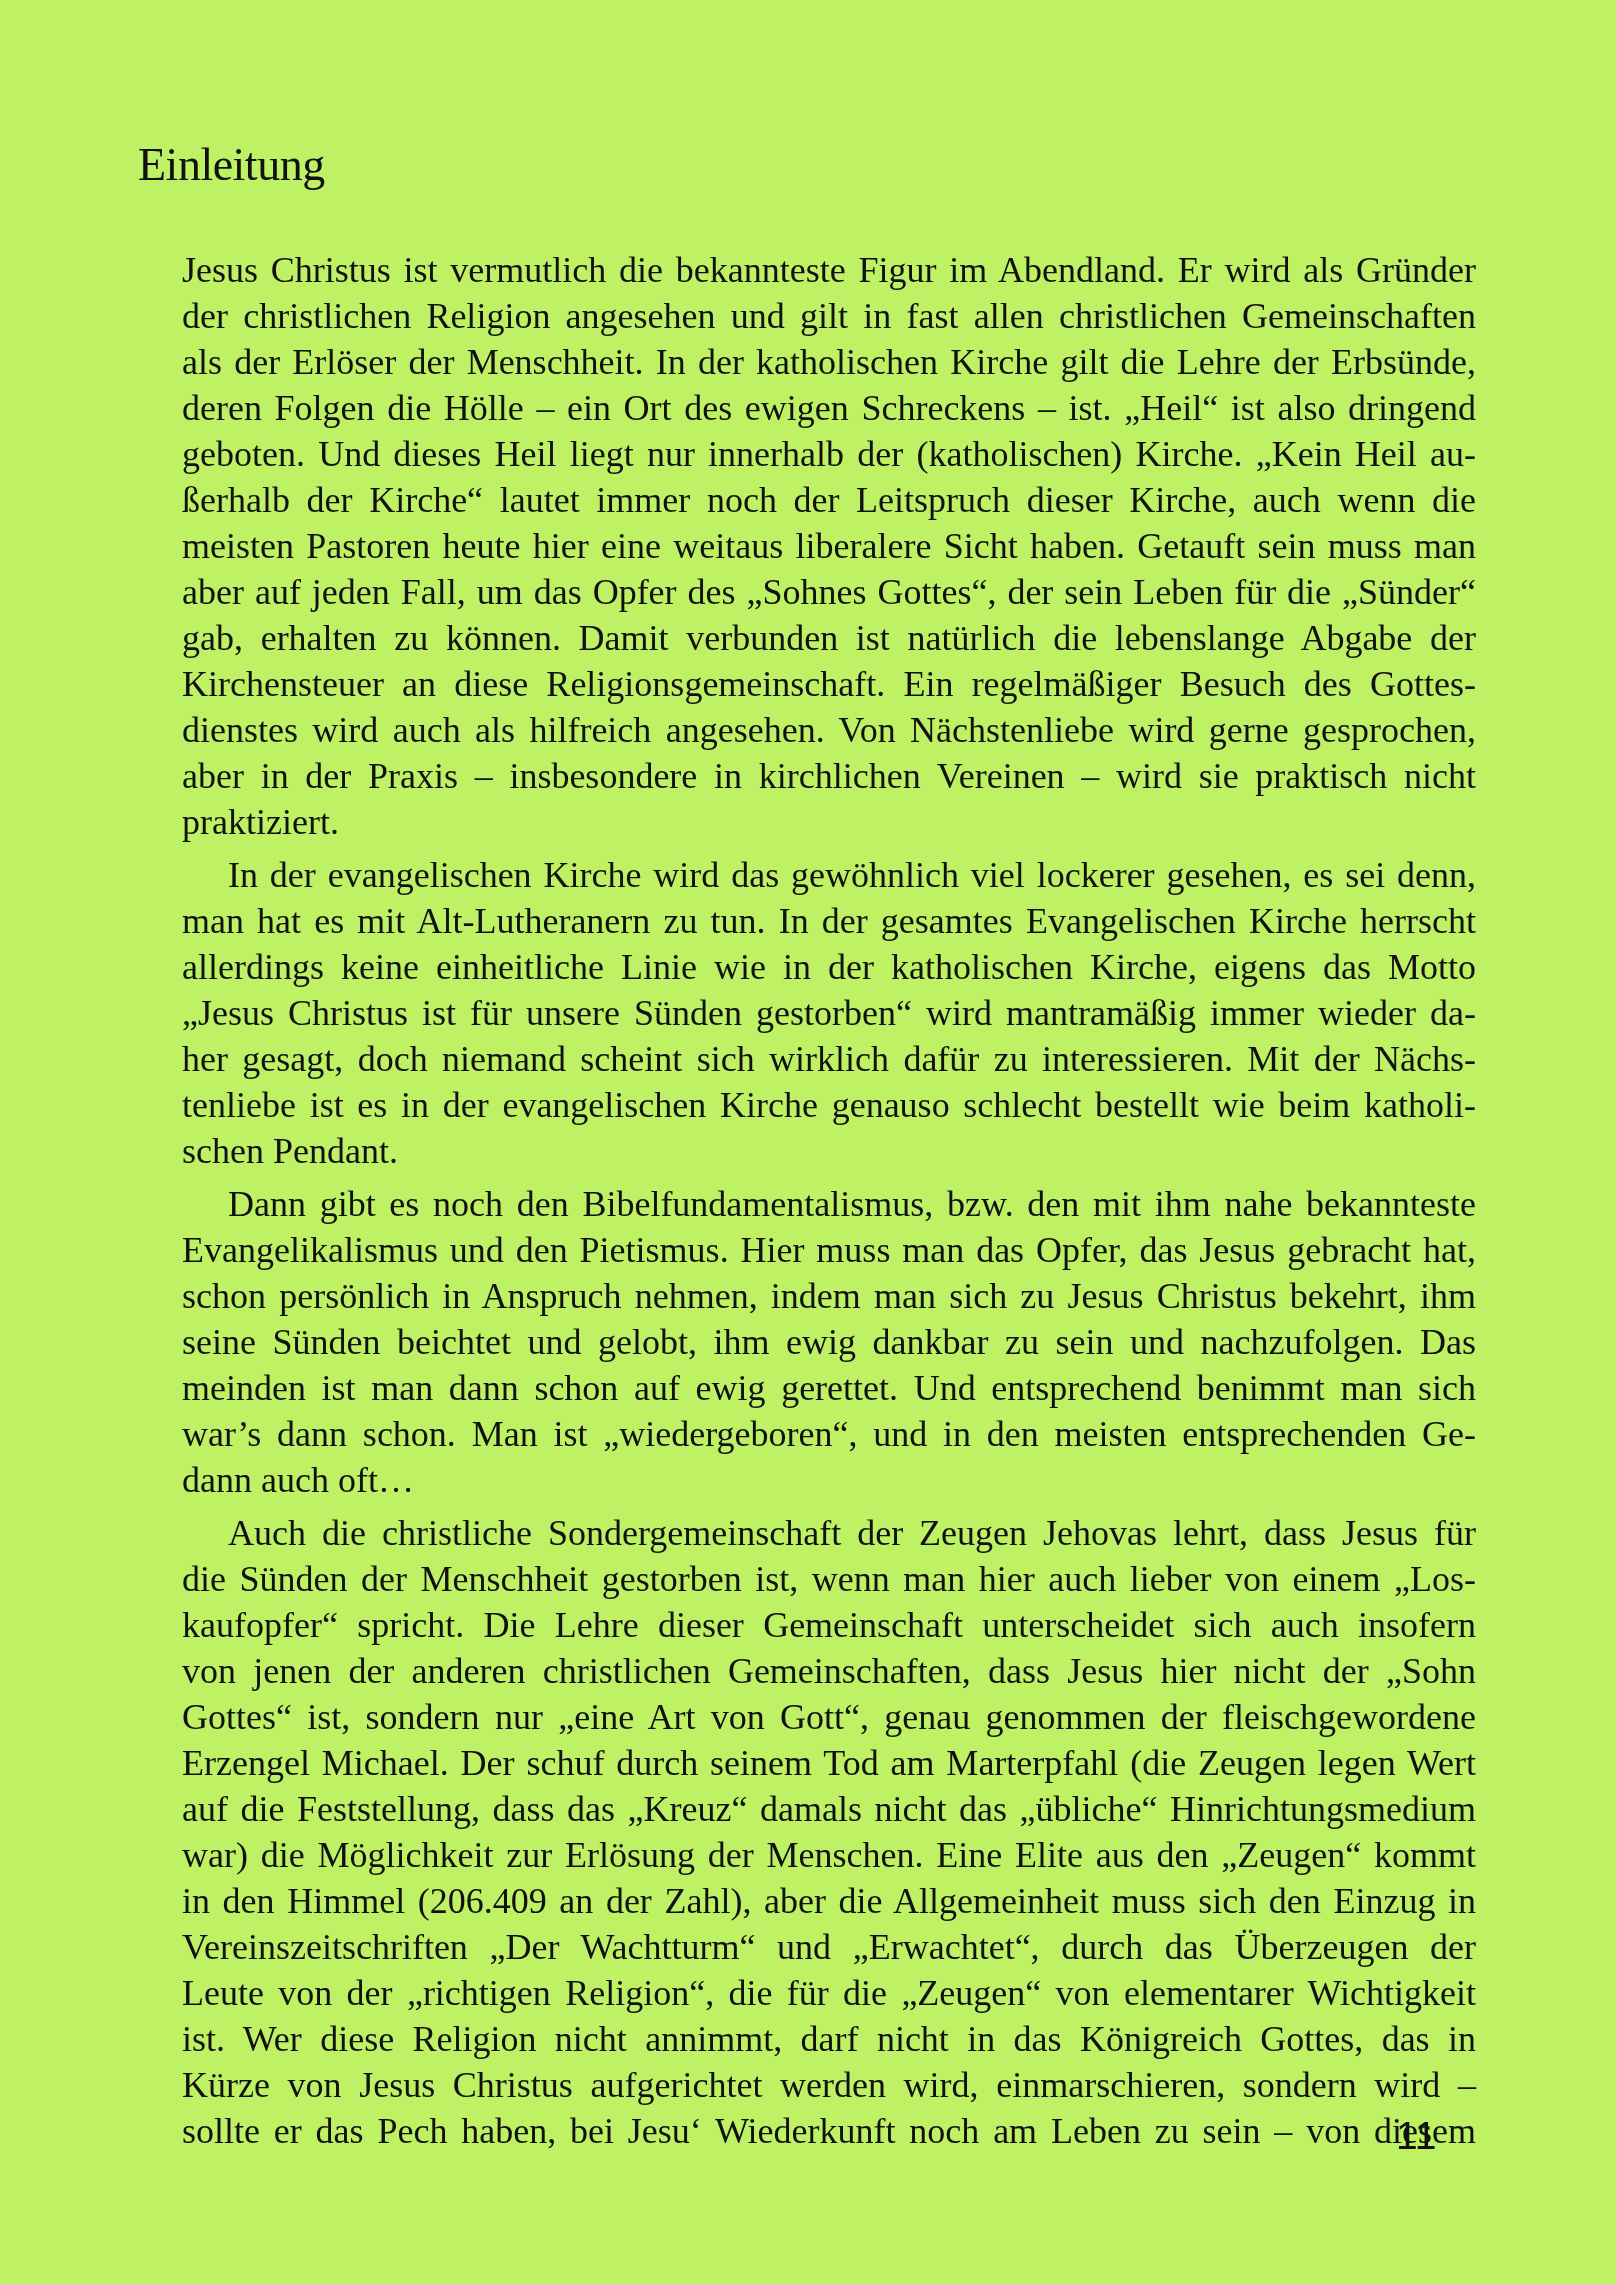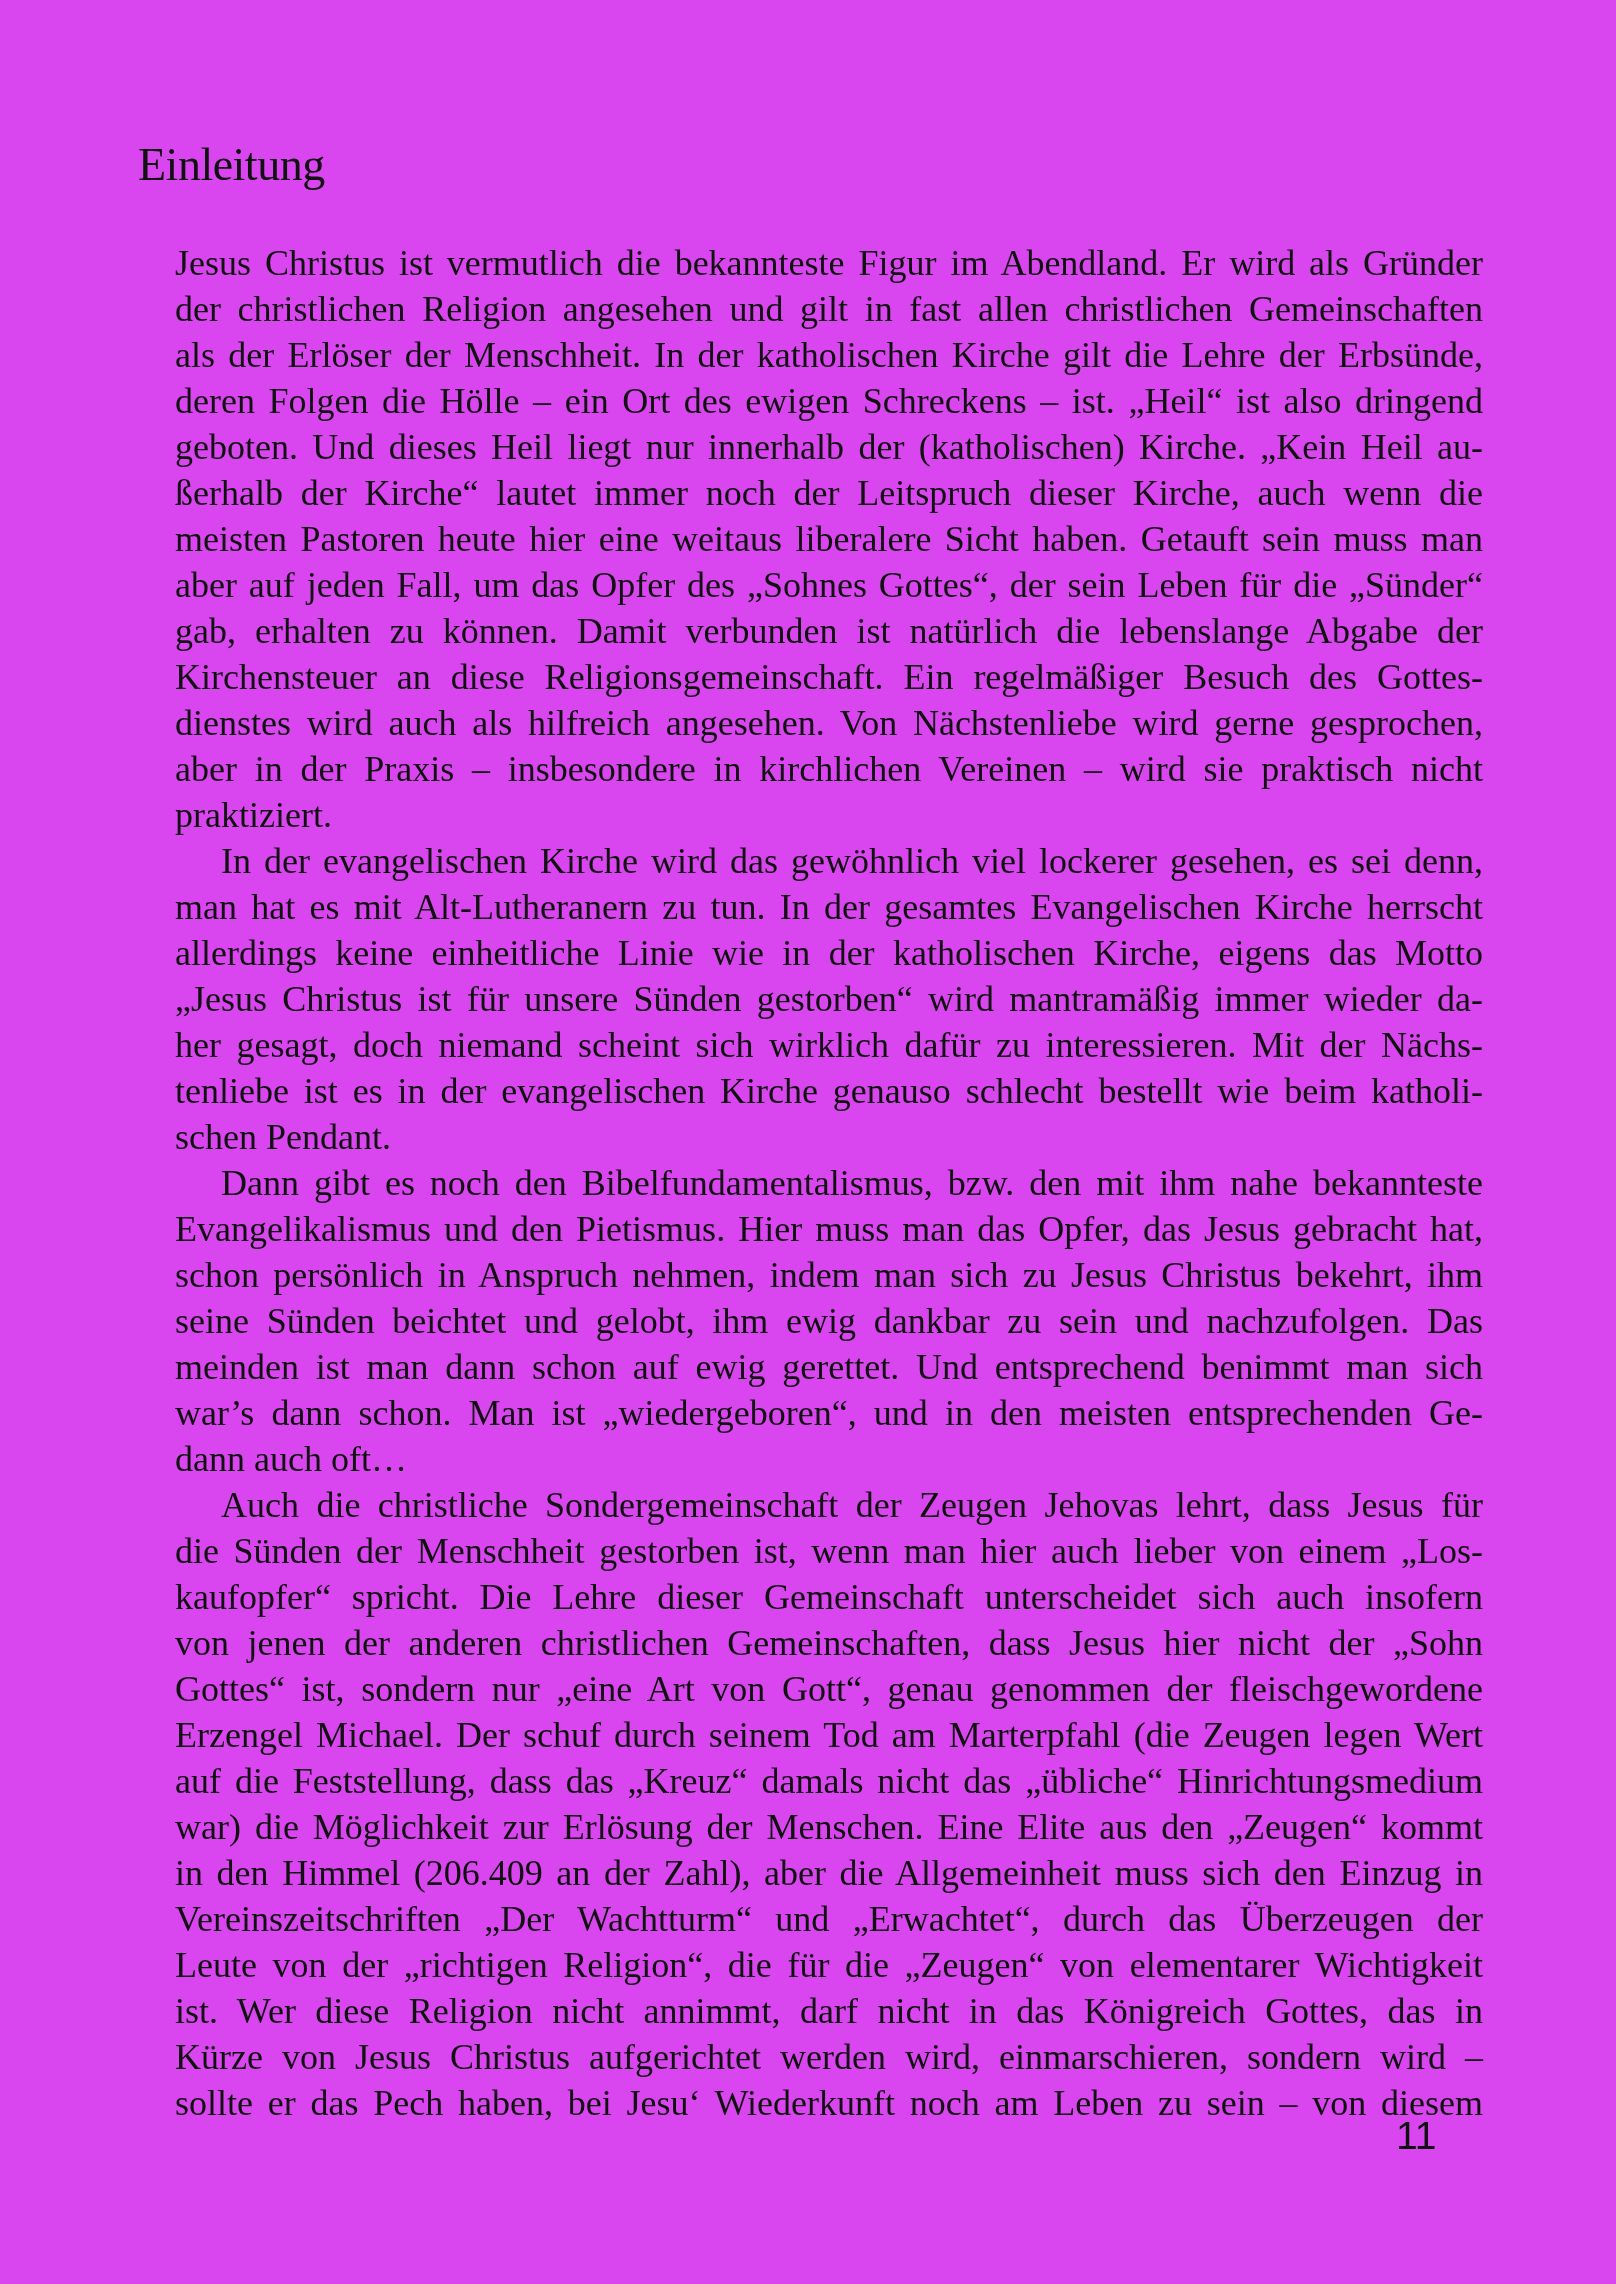"Einleitung" .page { background: #d946ef -> #bef264 }
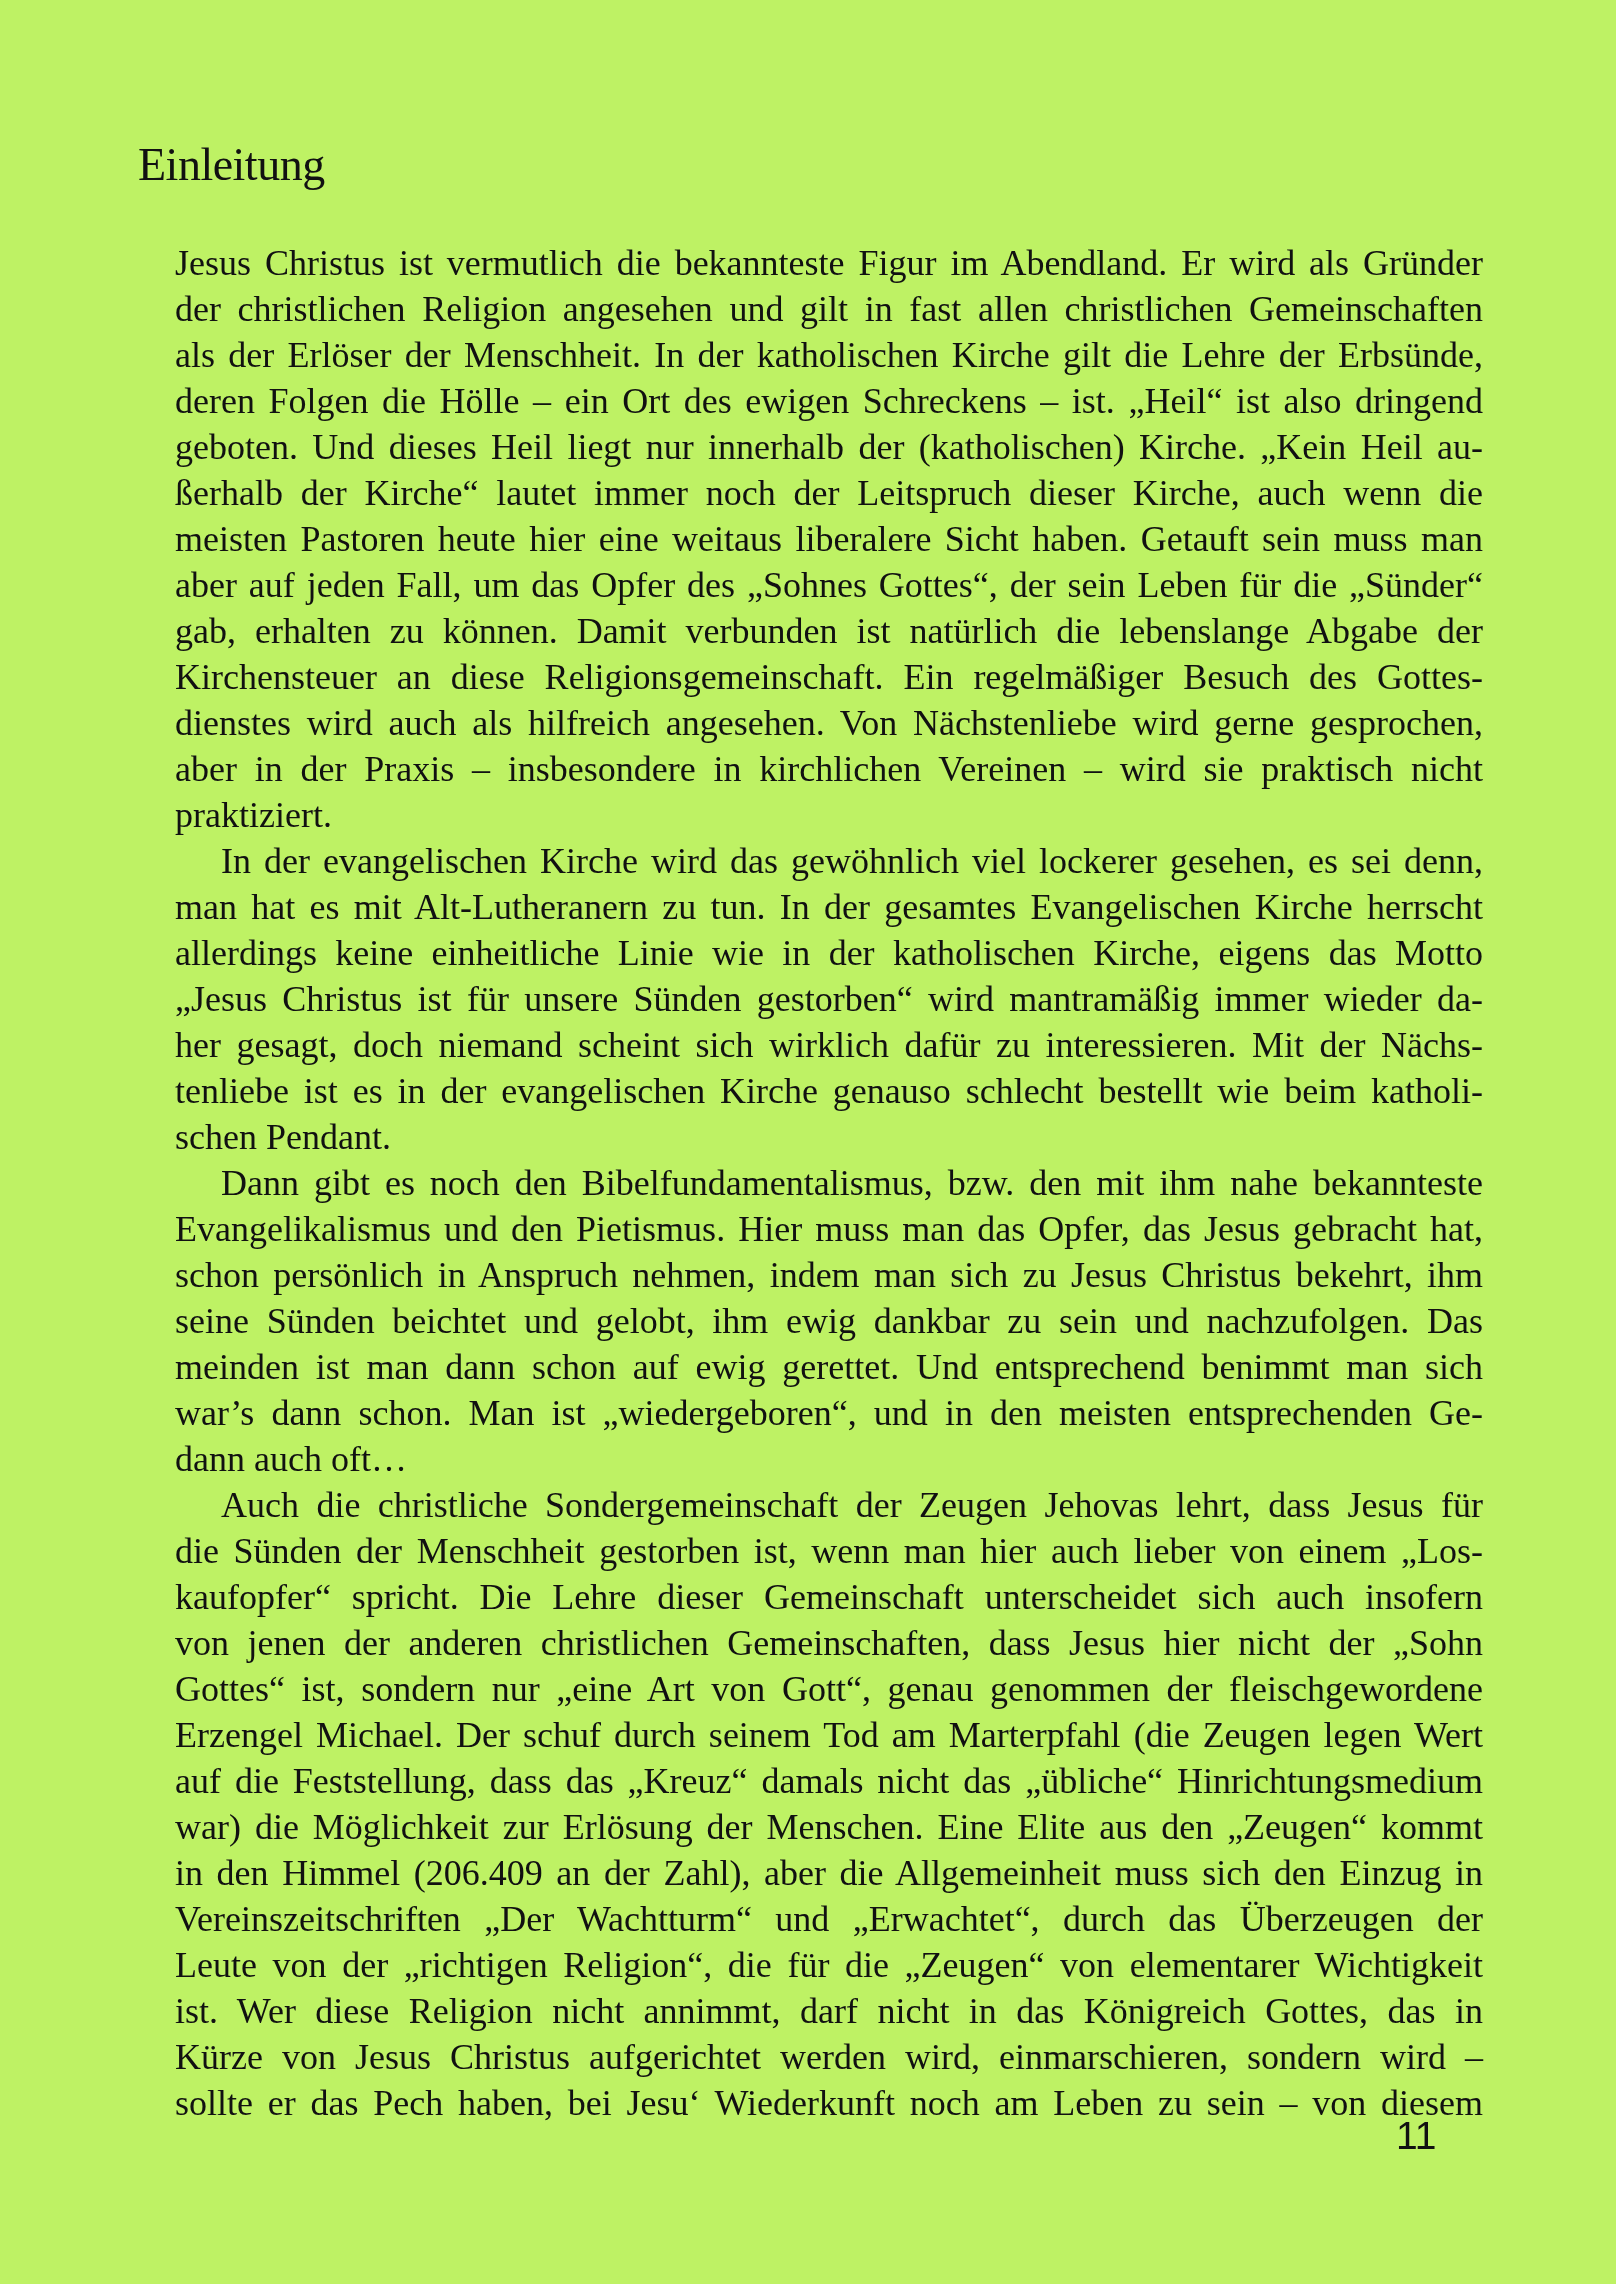"Jesus Christus ist vermutlich die" .para { margin: 0 -> 7px }
